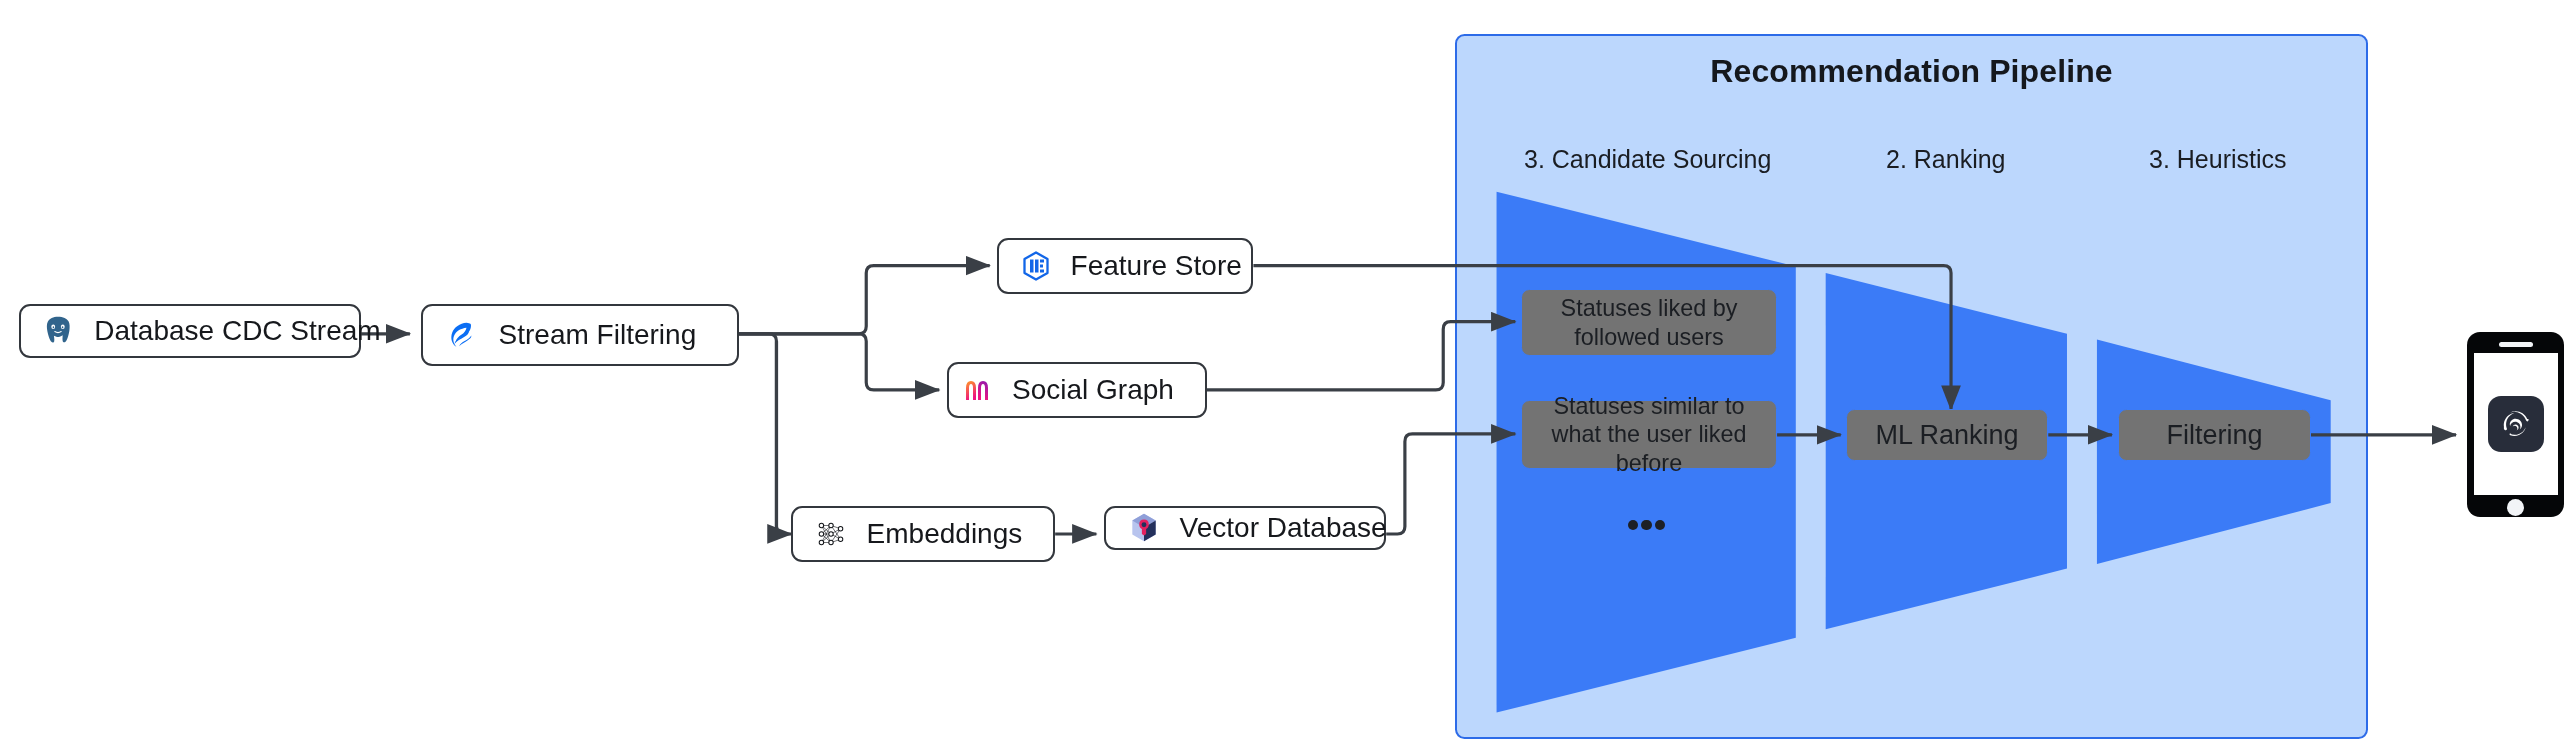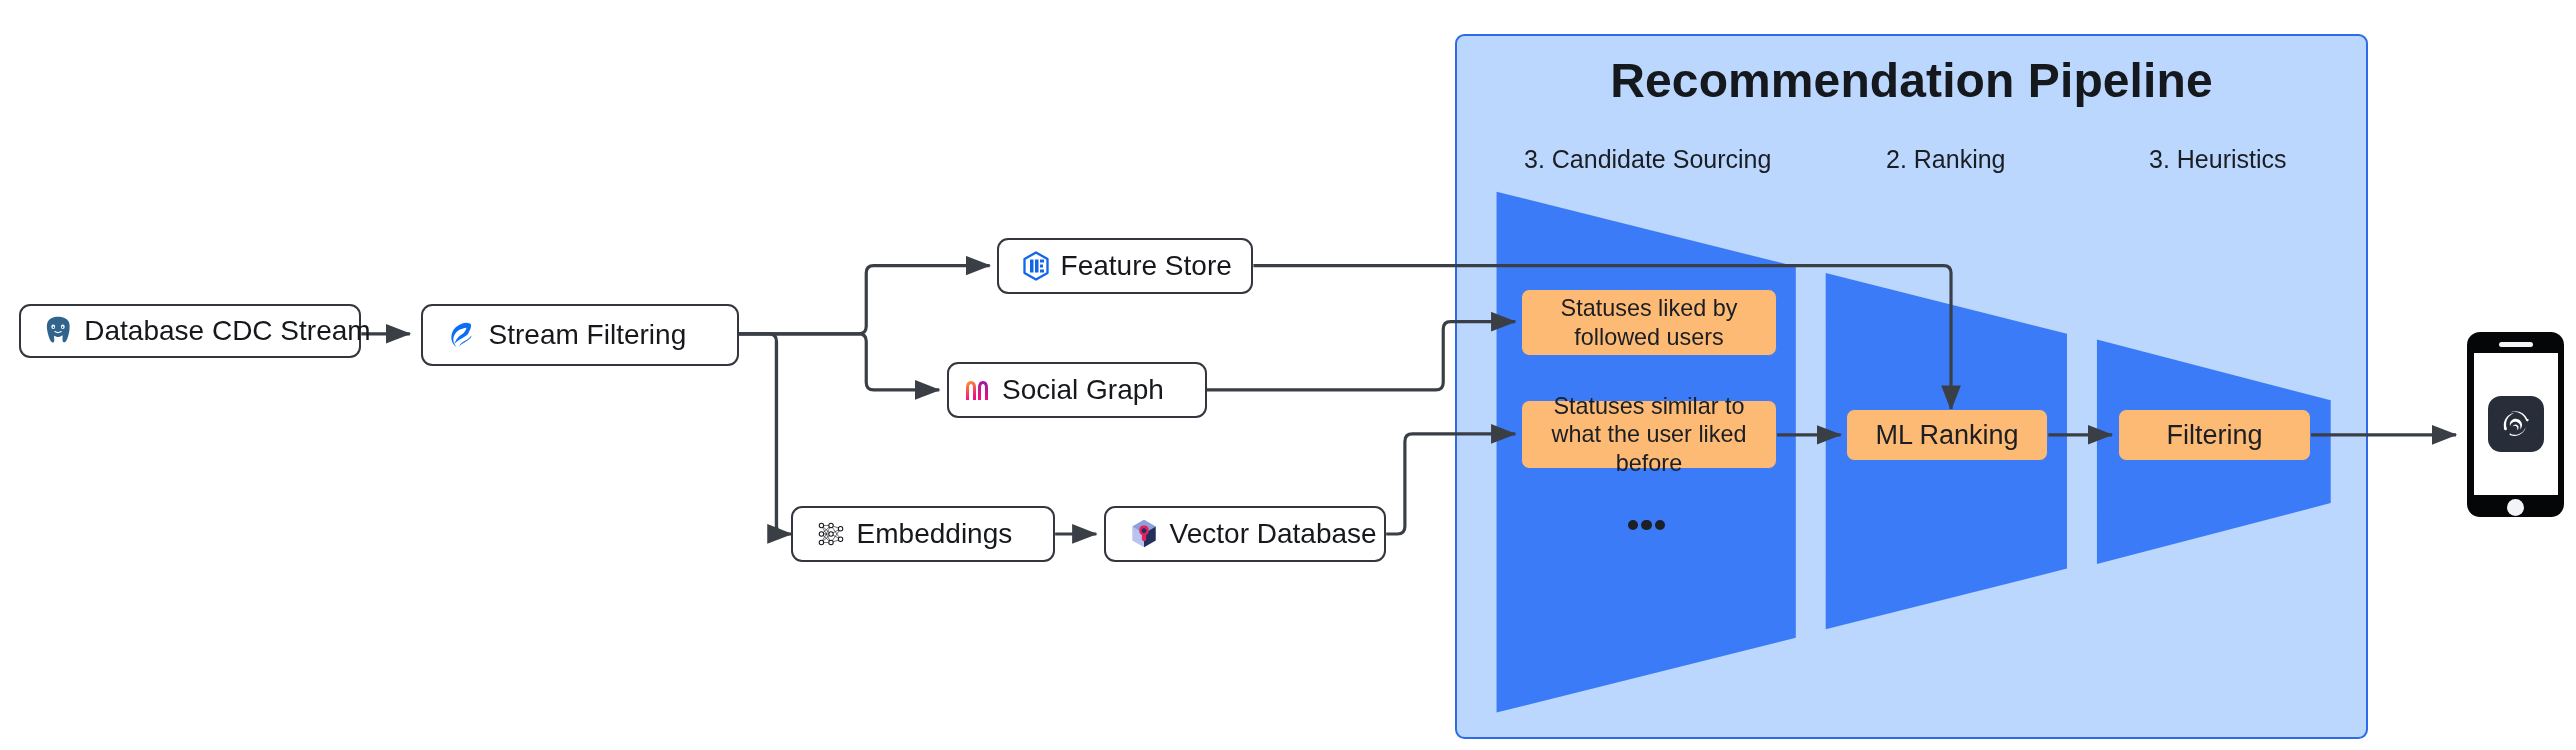"Recommendation Pipeline" #panel-title { font-size: 48px -> 32px }
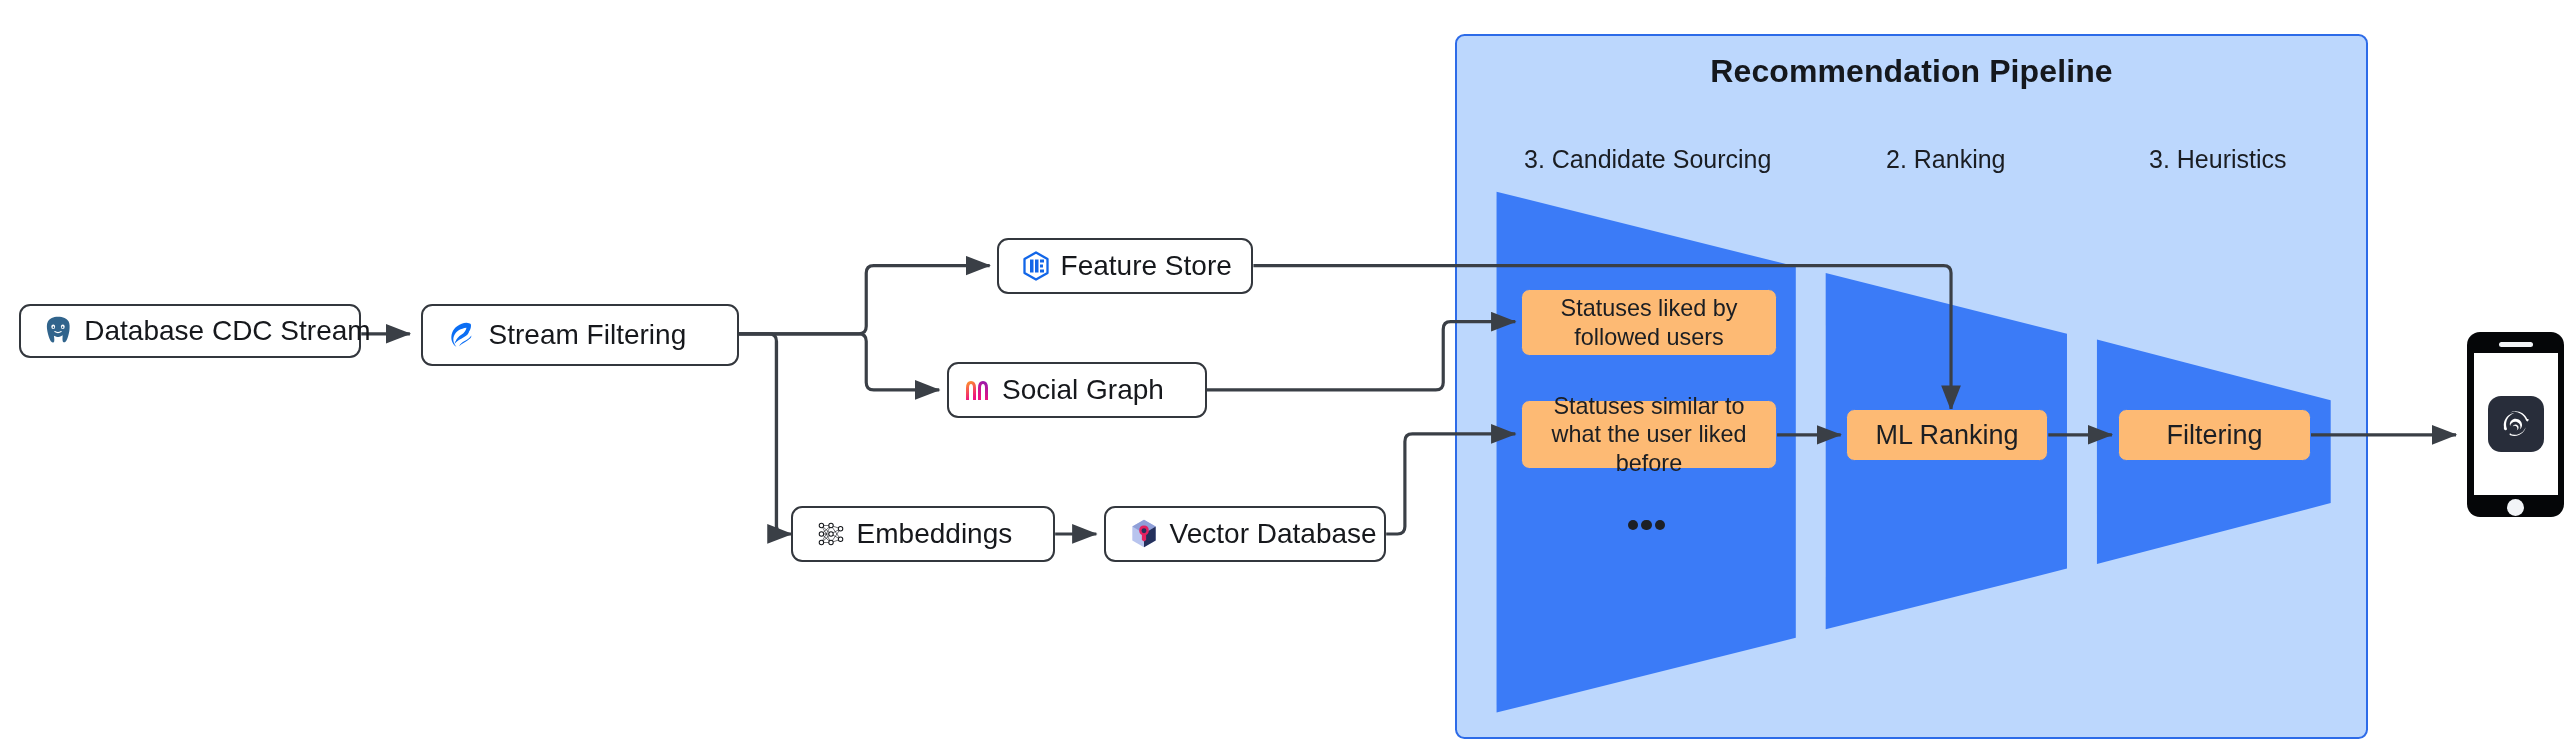"Feature Store" .node { gap: 9px -> 19px }
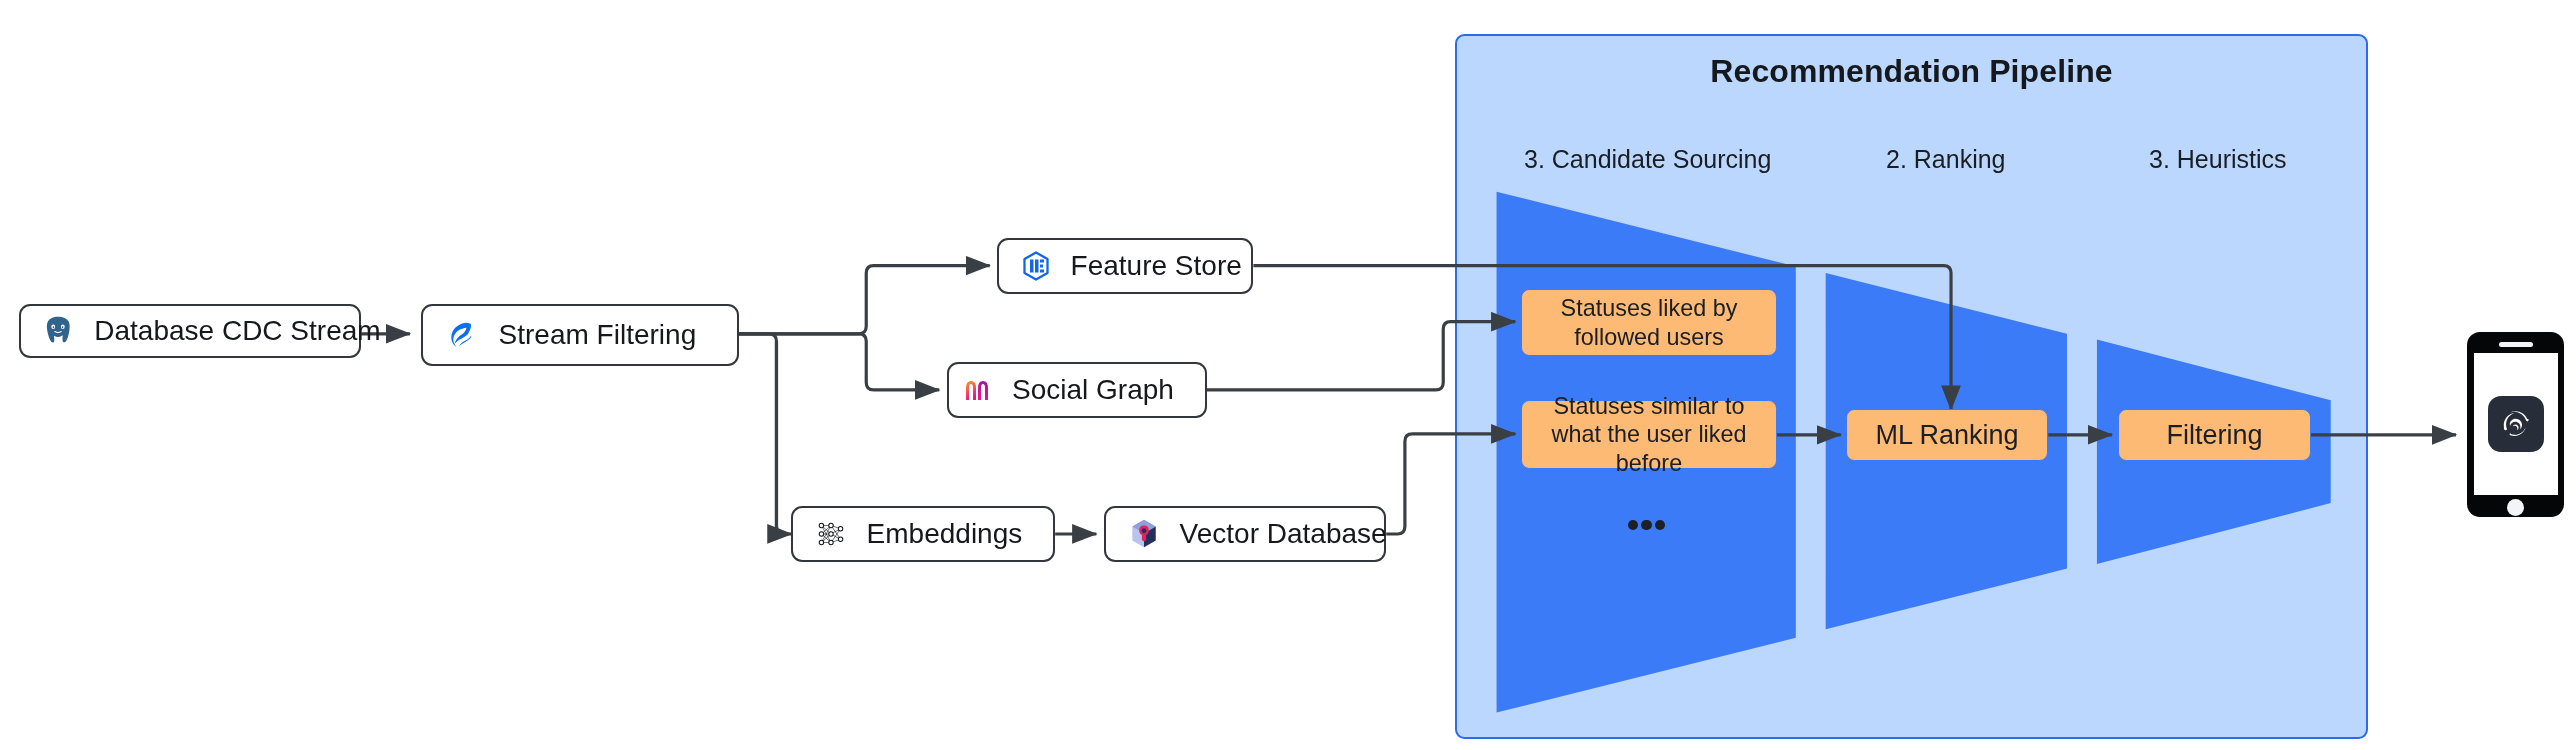"Statuses liked by followed users" .pbox { background: #fdba74 -> #737373 }
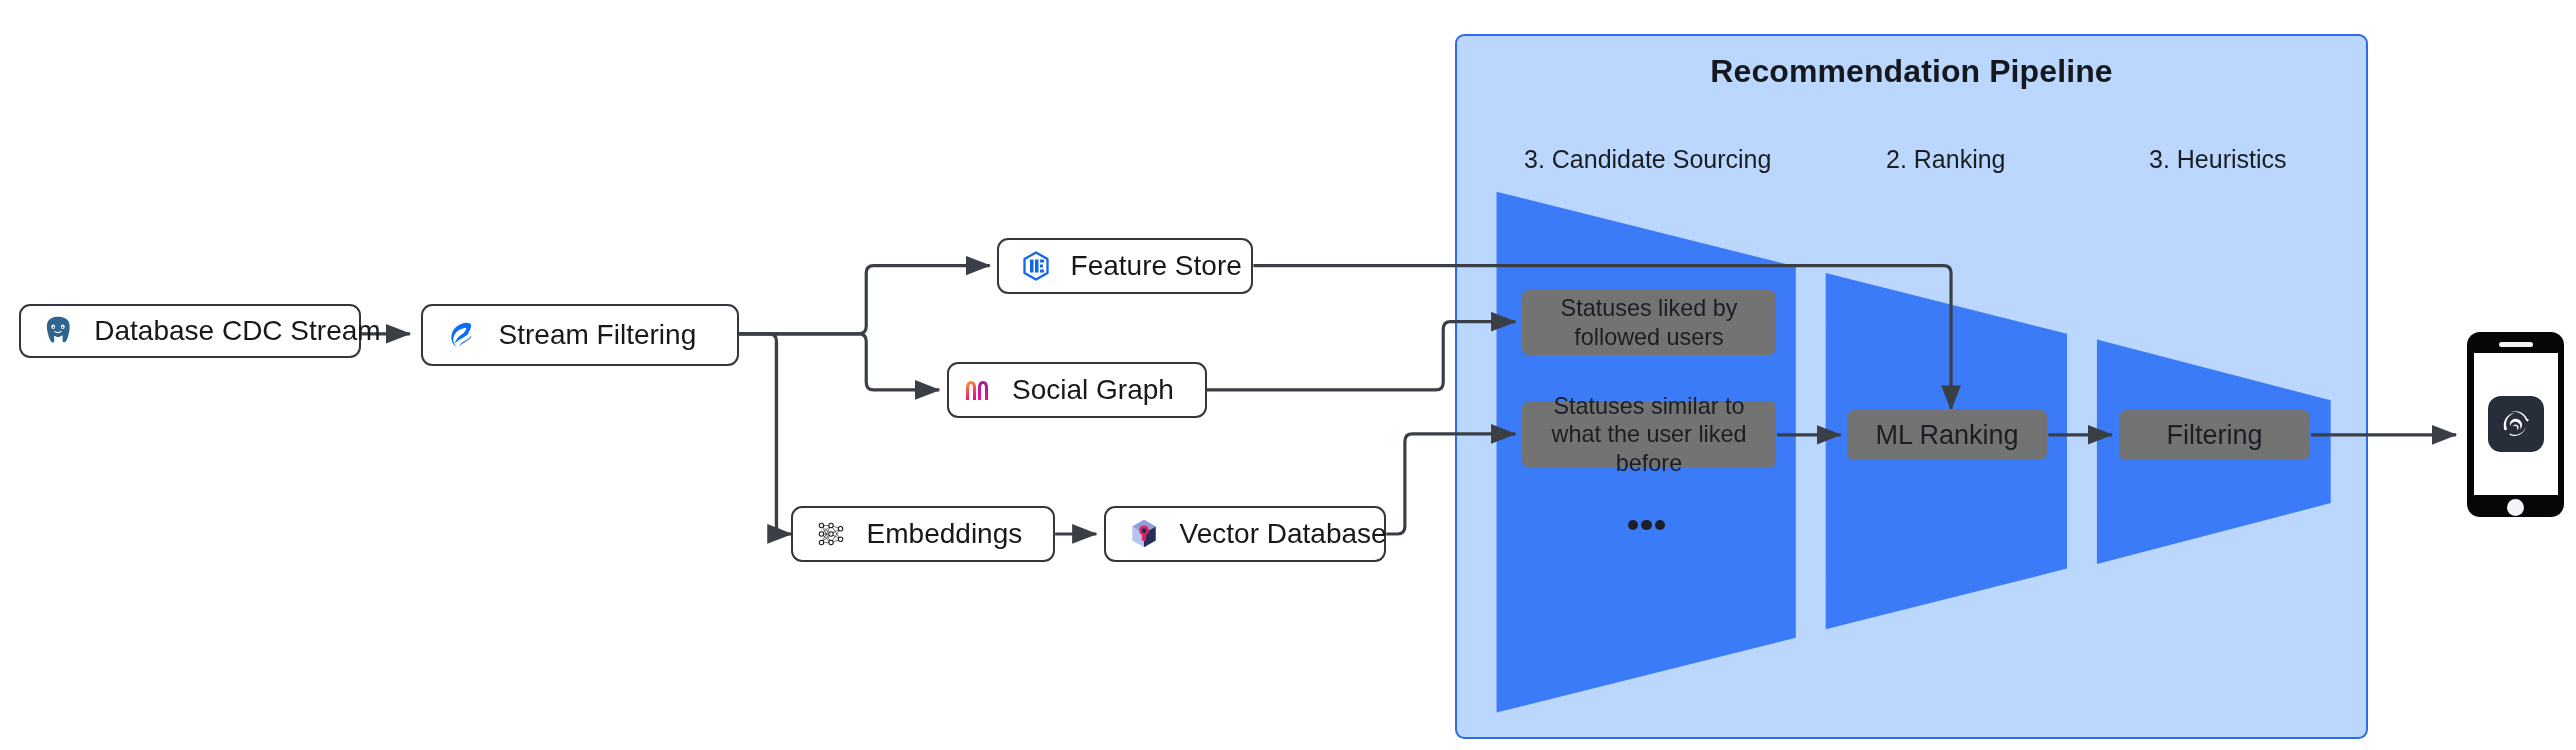"Vector Database" div.node { height: 56px -> 44px }
